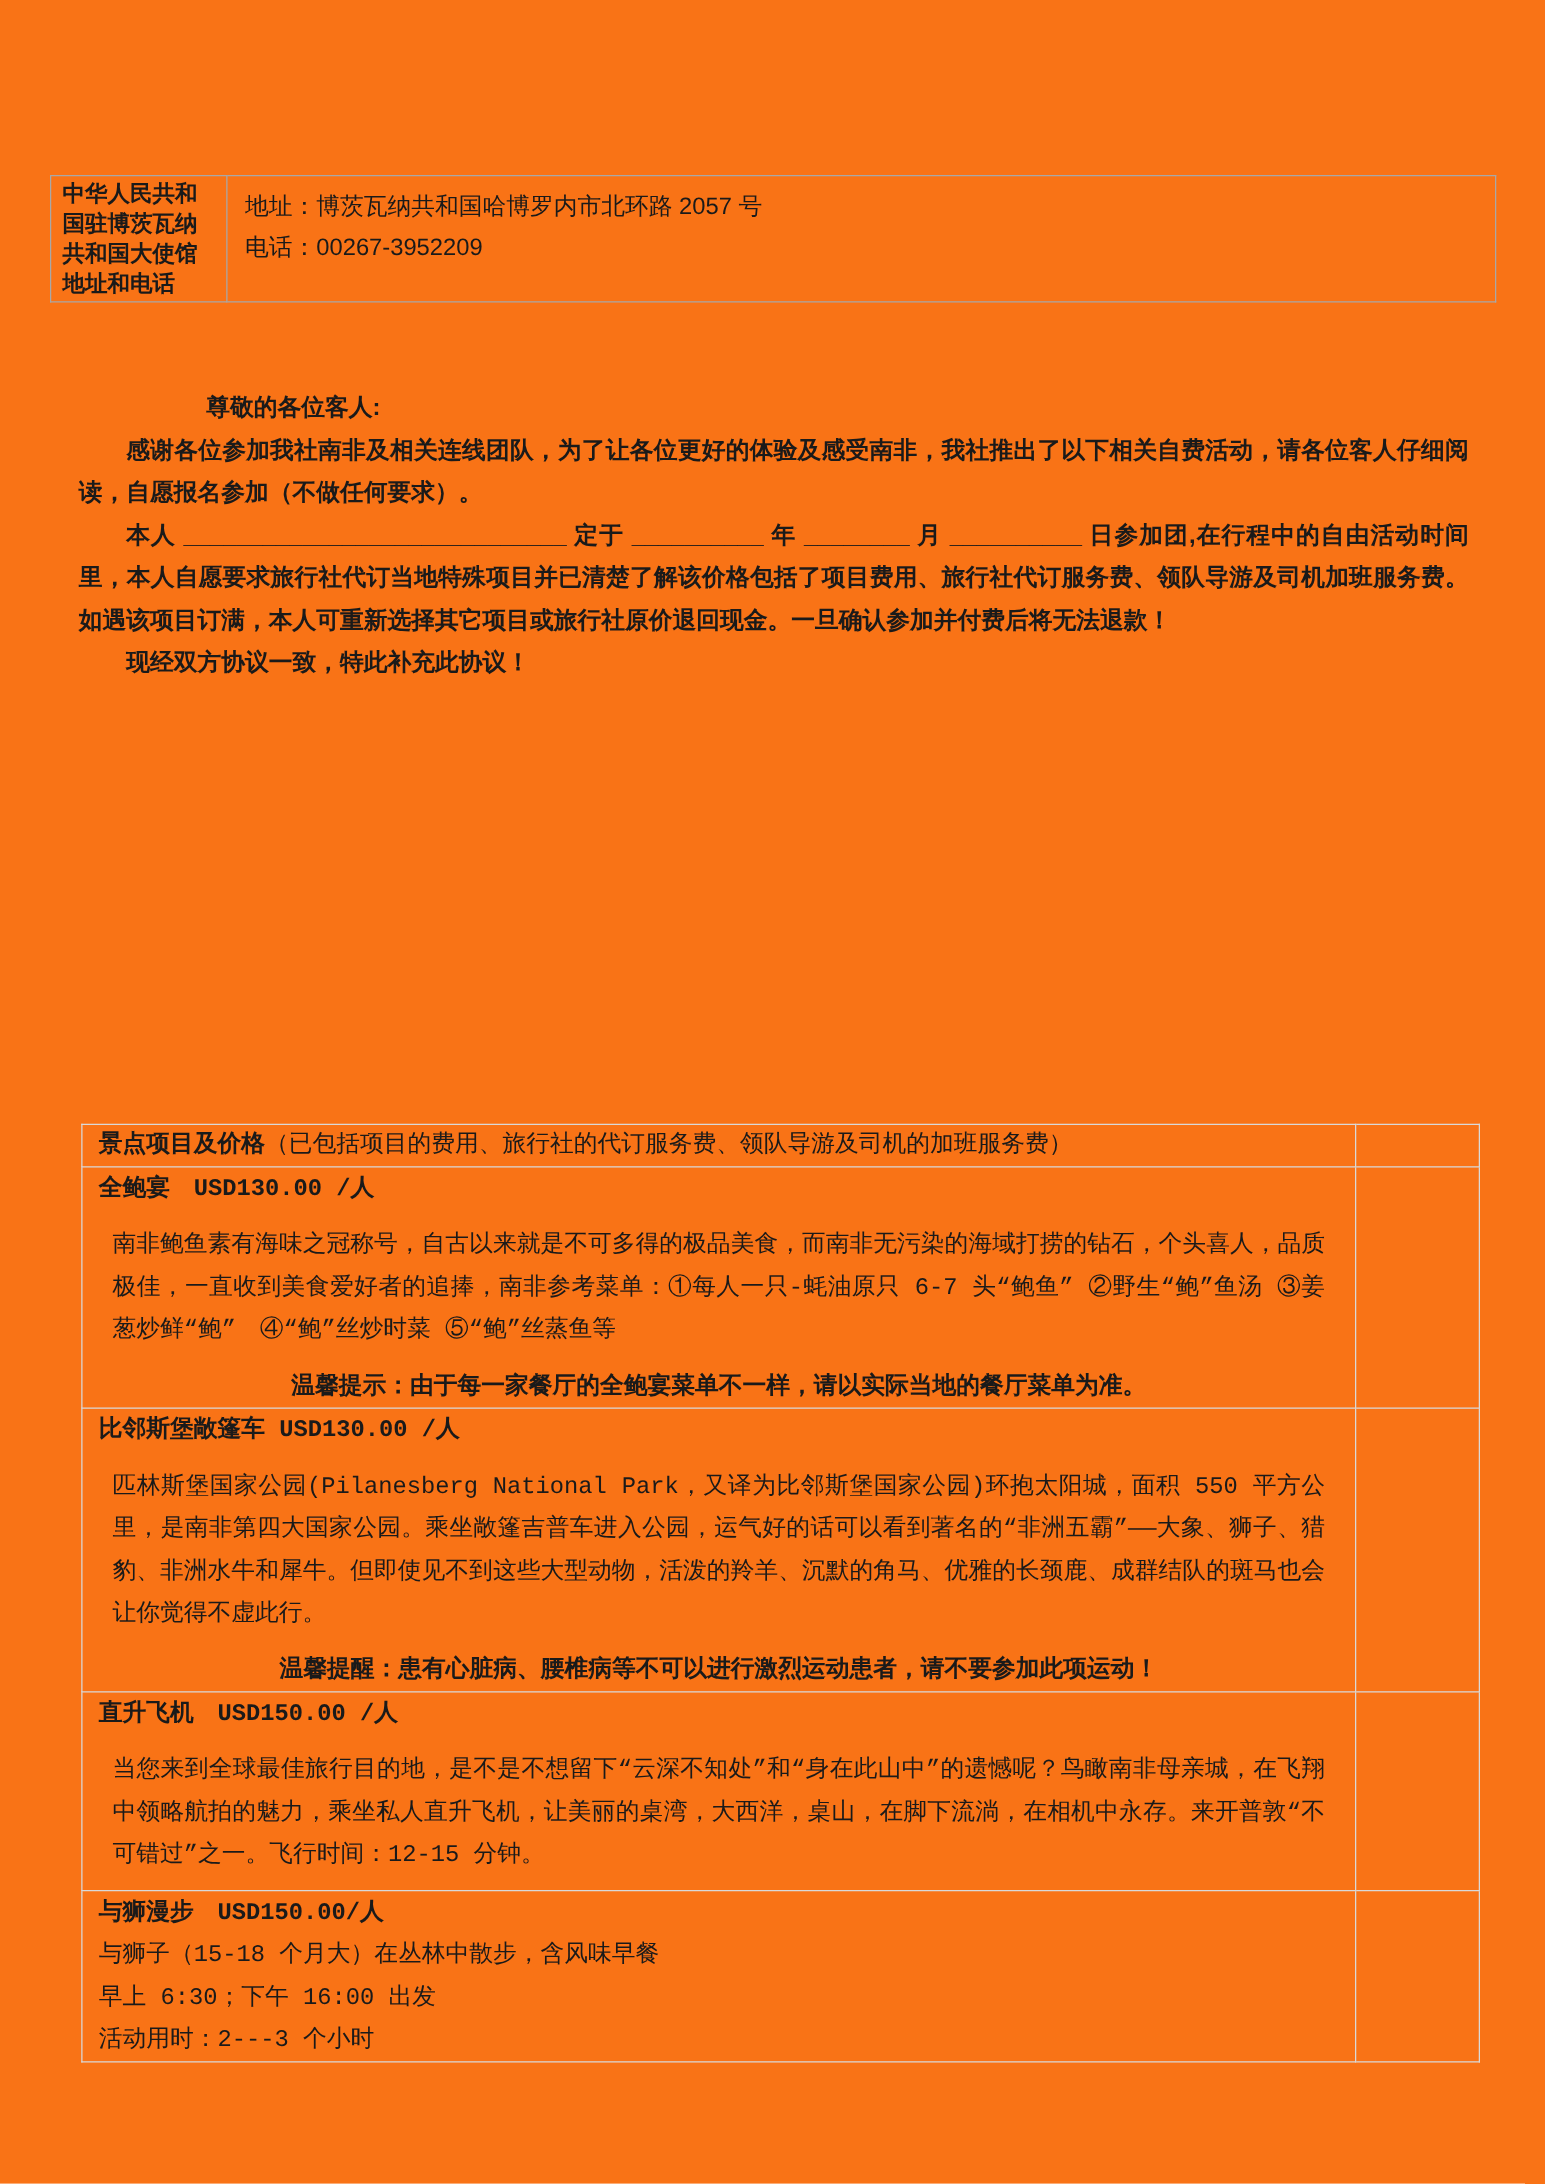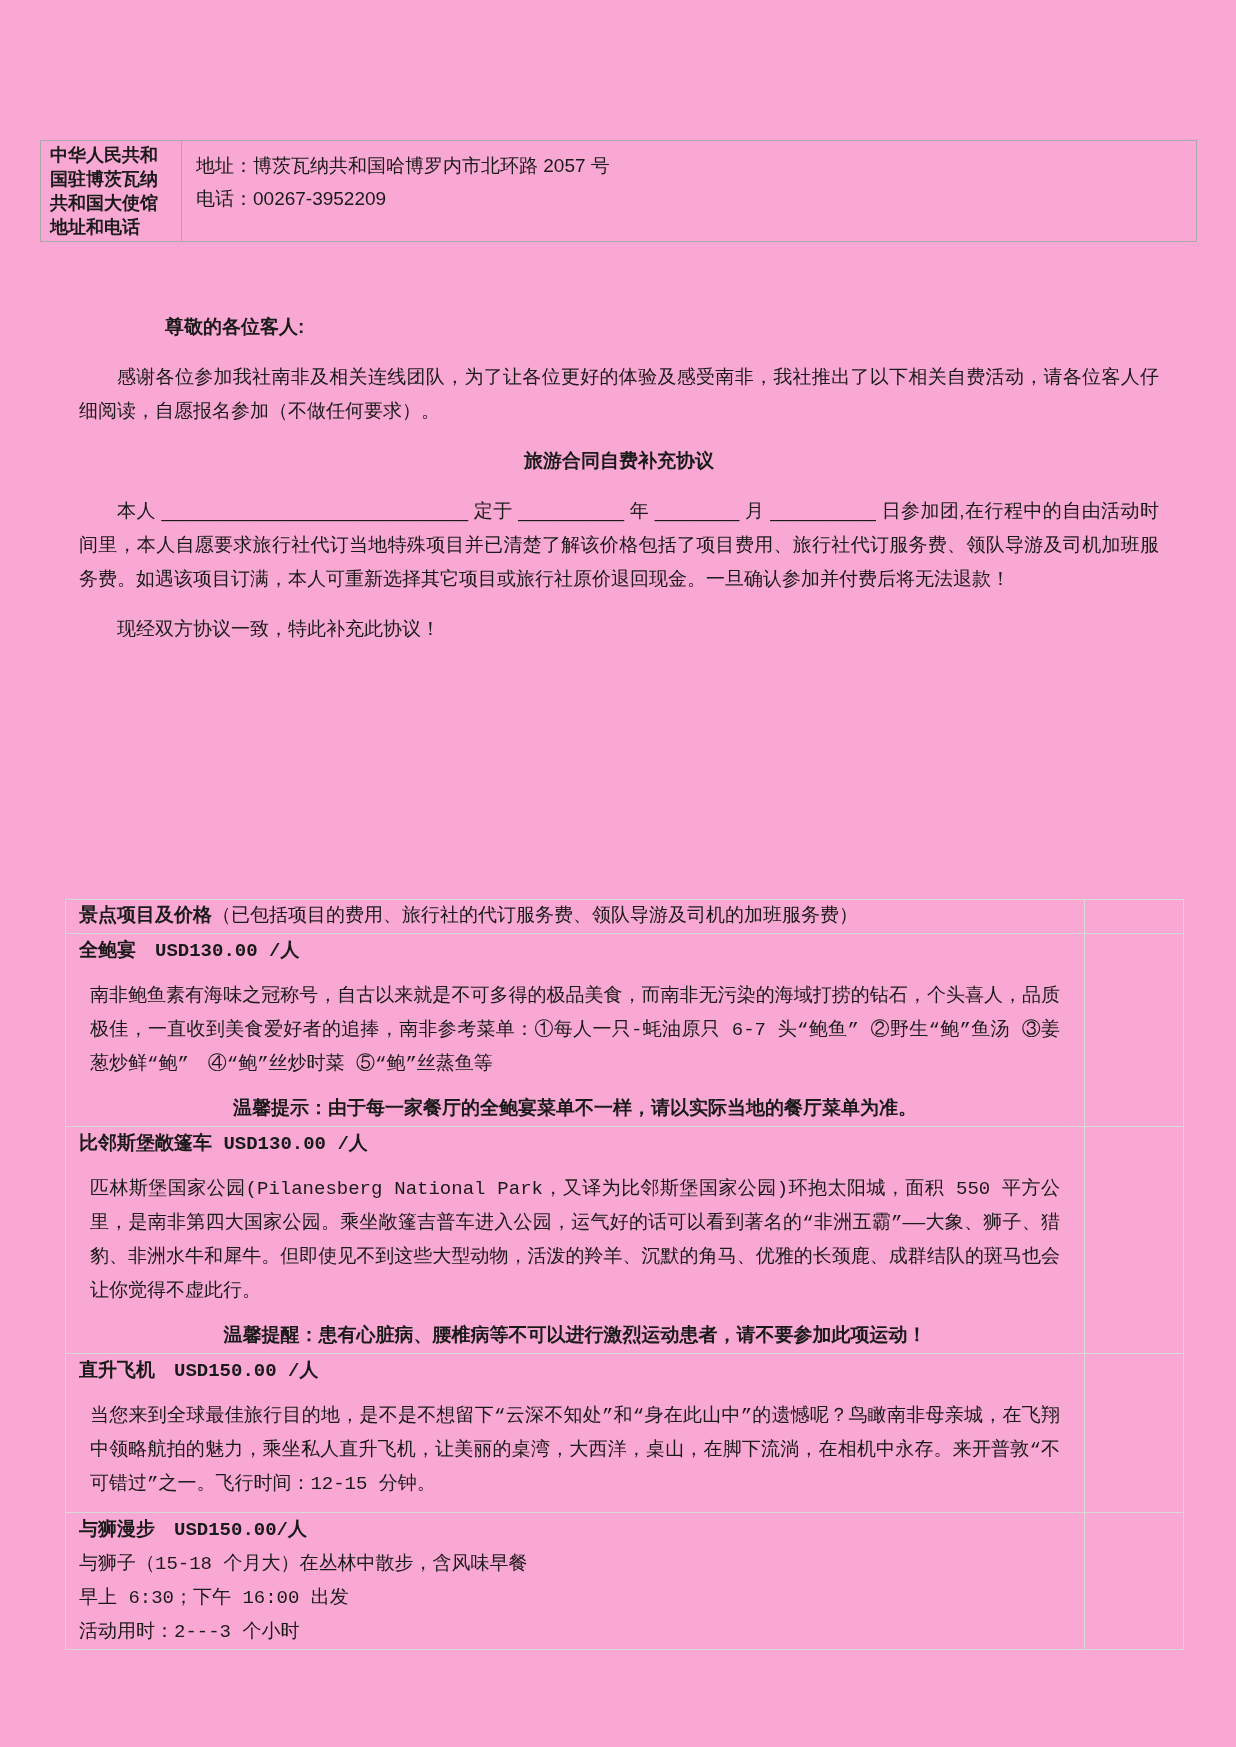"中华人民共和国驻博茨瓦纳共和国大使馆地址和电话" .page { background: #f9a8d4 -> #f97316 }
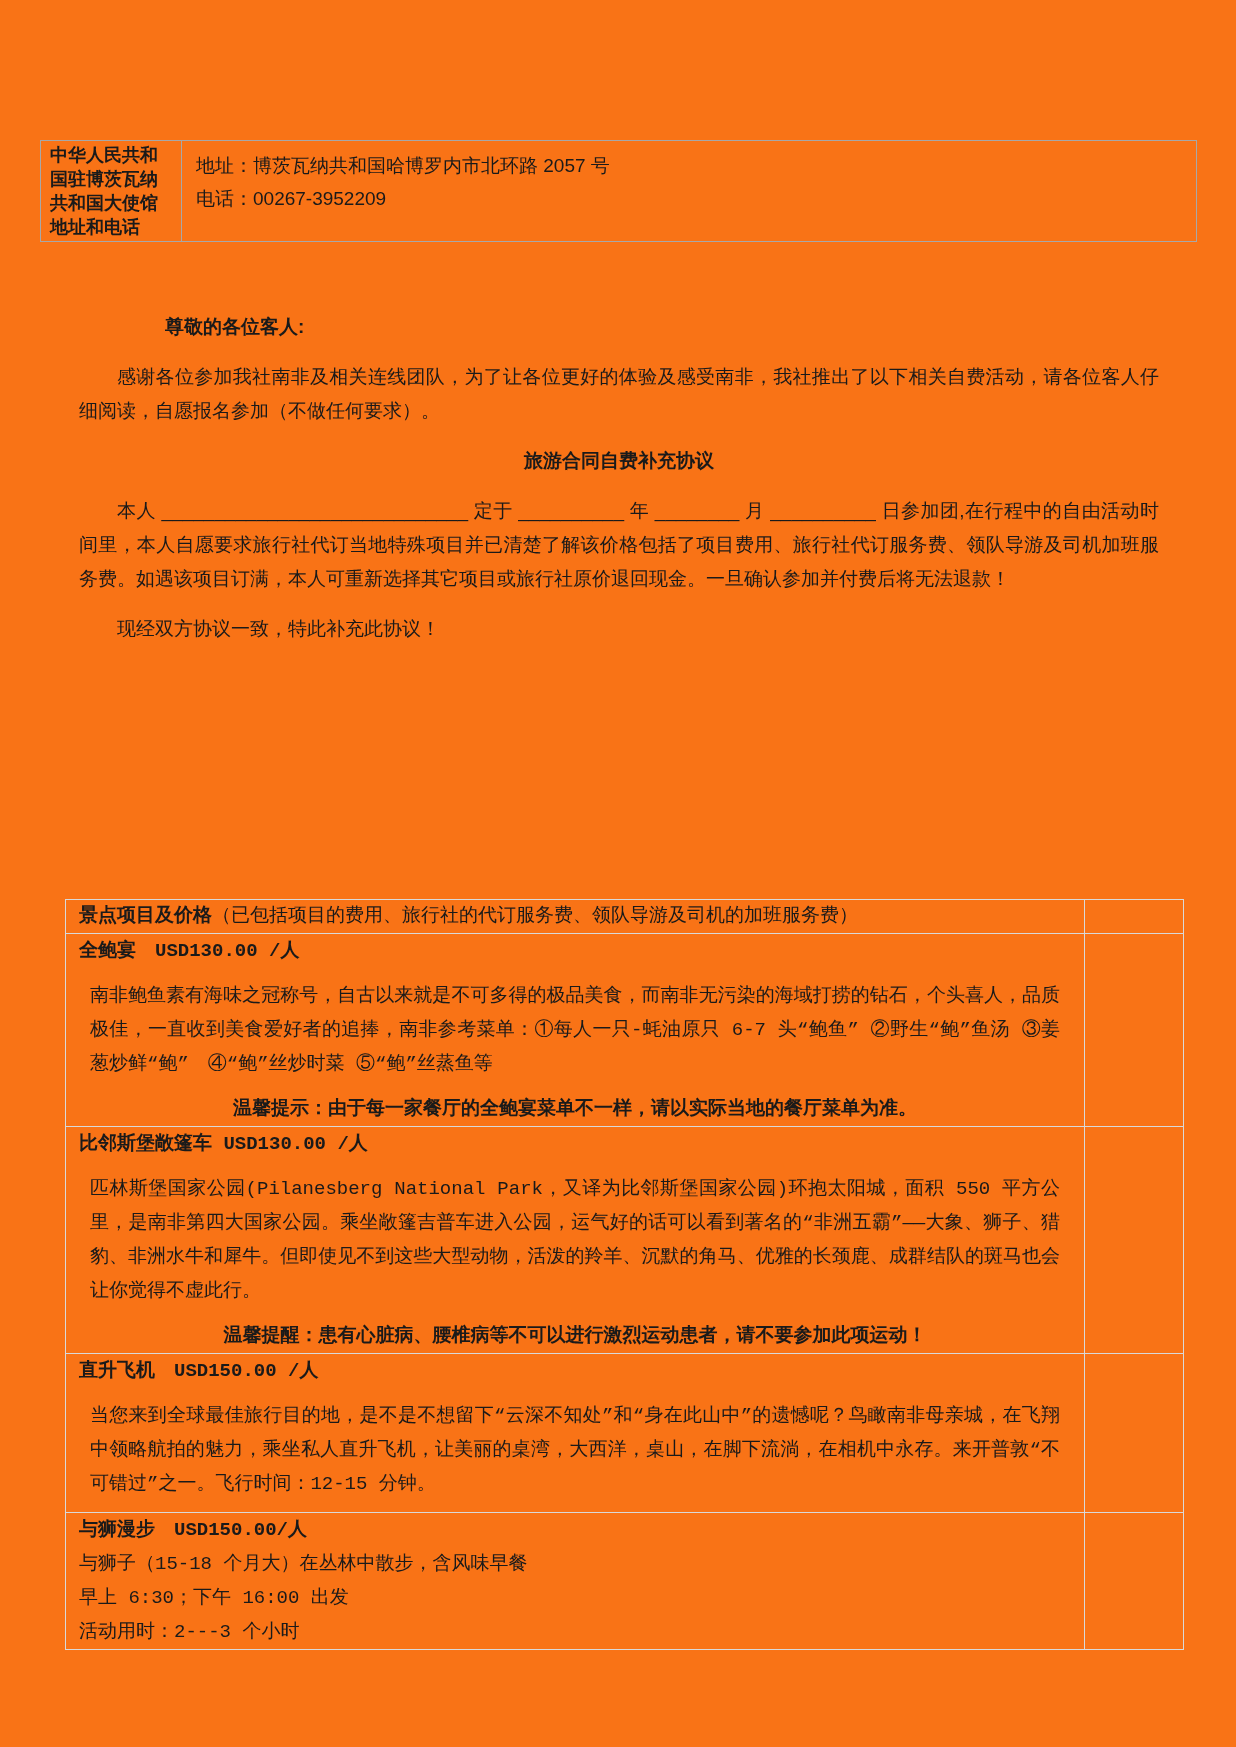"感谢各位参加我社南非及相关连线团队，为了让各位更好的体验及感受南非，我社推出了以" .intro, .agreement-body, .agreement-close { font-weight: none -> bold; margin: 16px -> 0 }
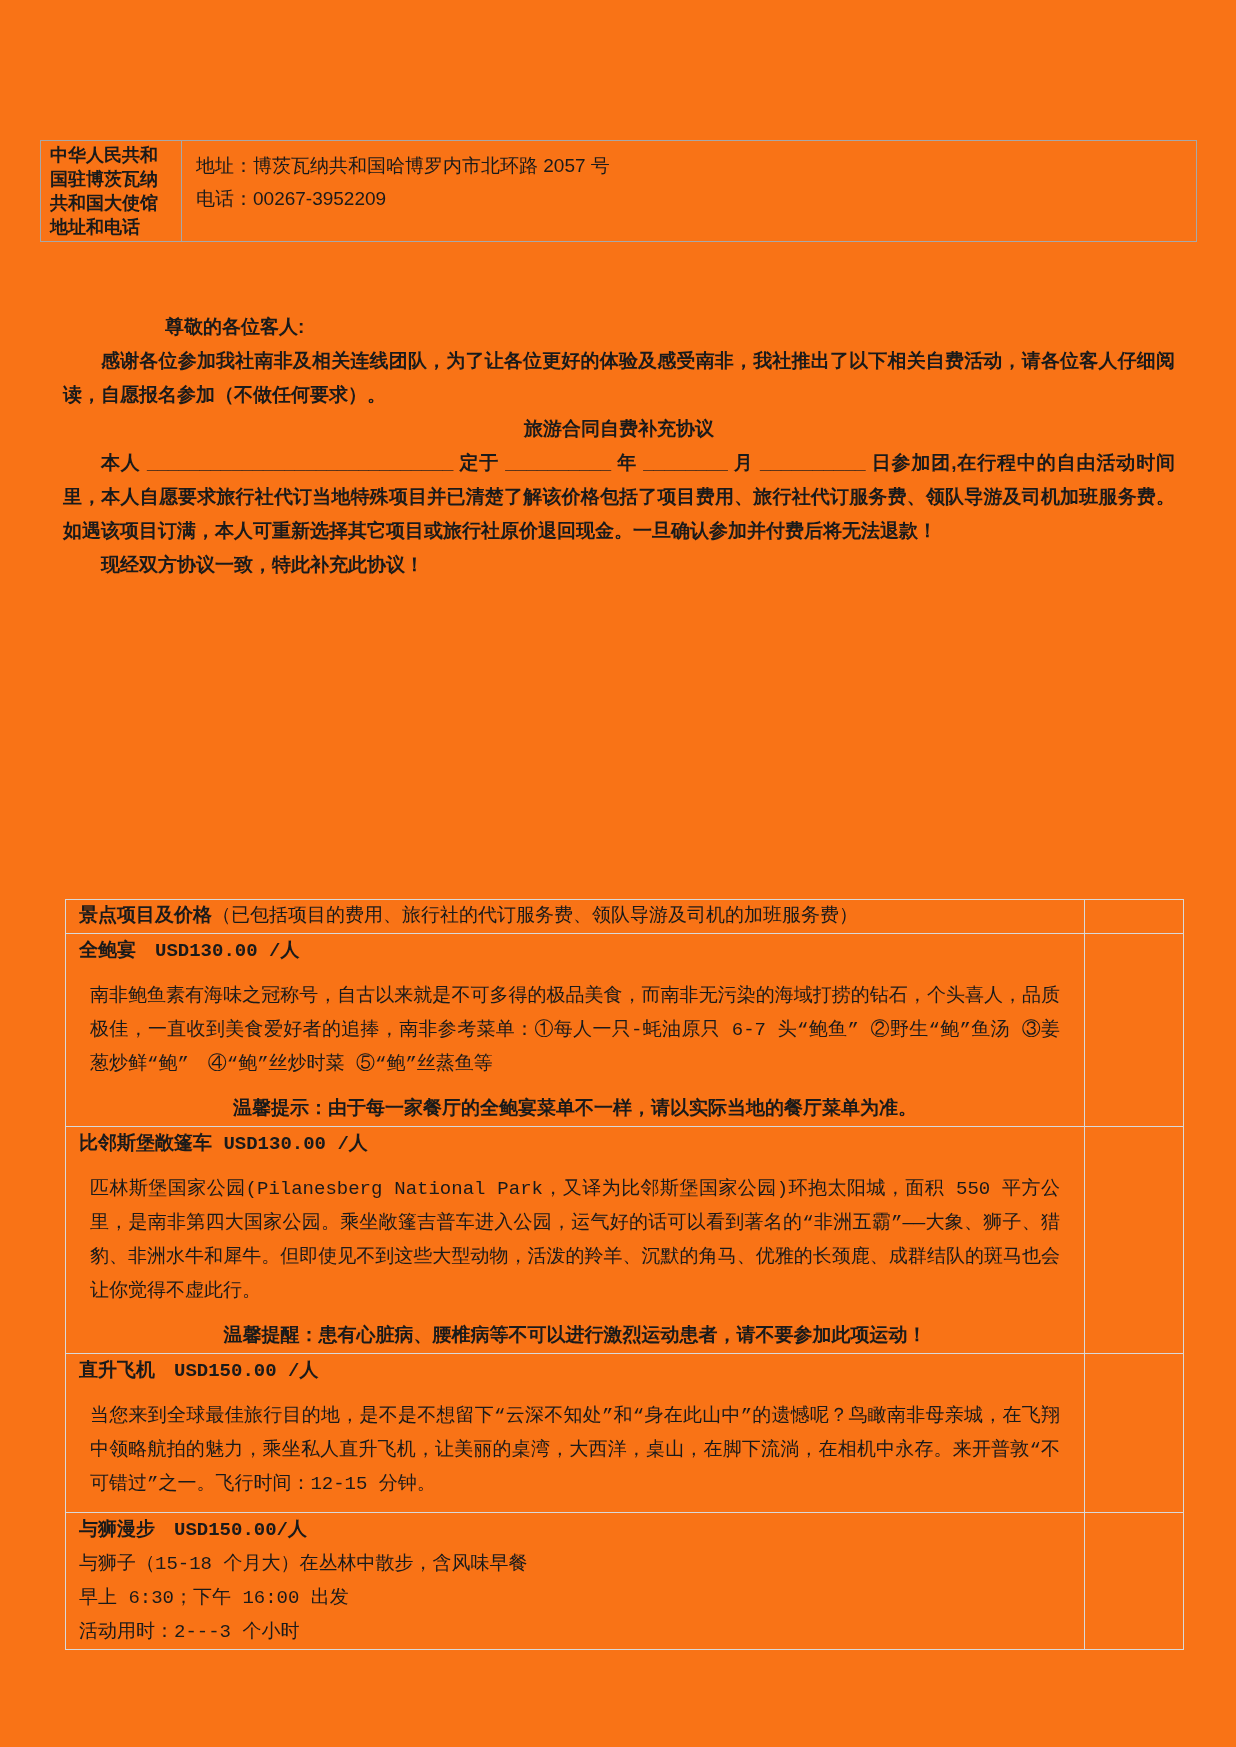"旅游合同自费补充协议" div.agreement-title { html: <div>旅游合同自费补充协议</div> -> none }
